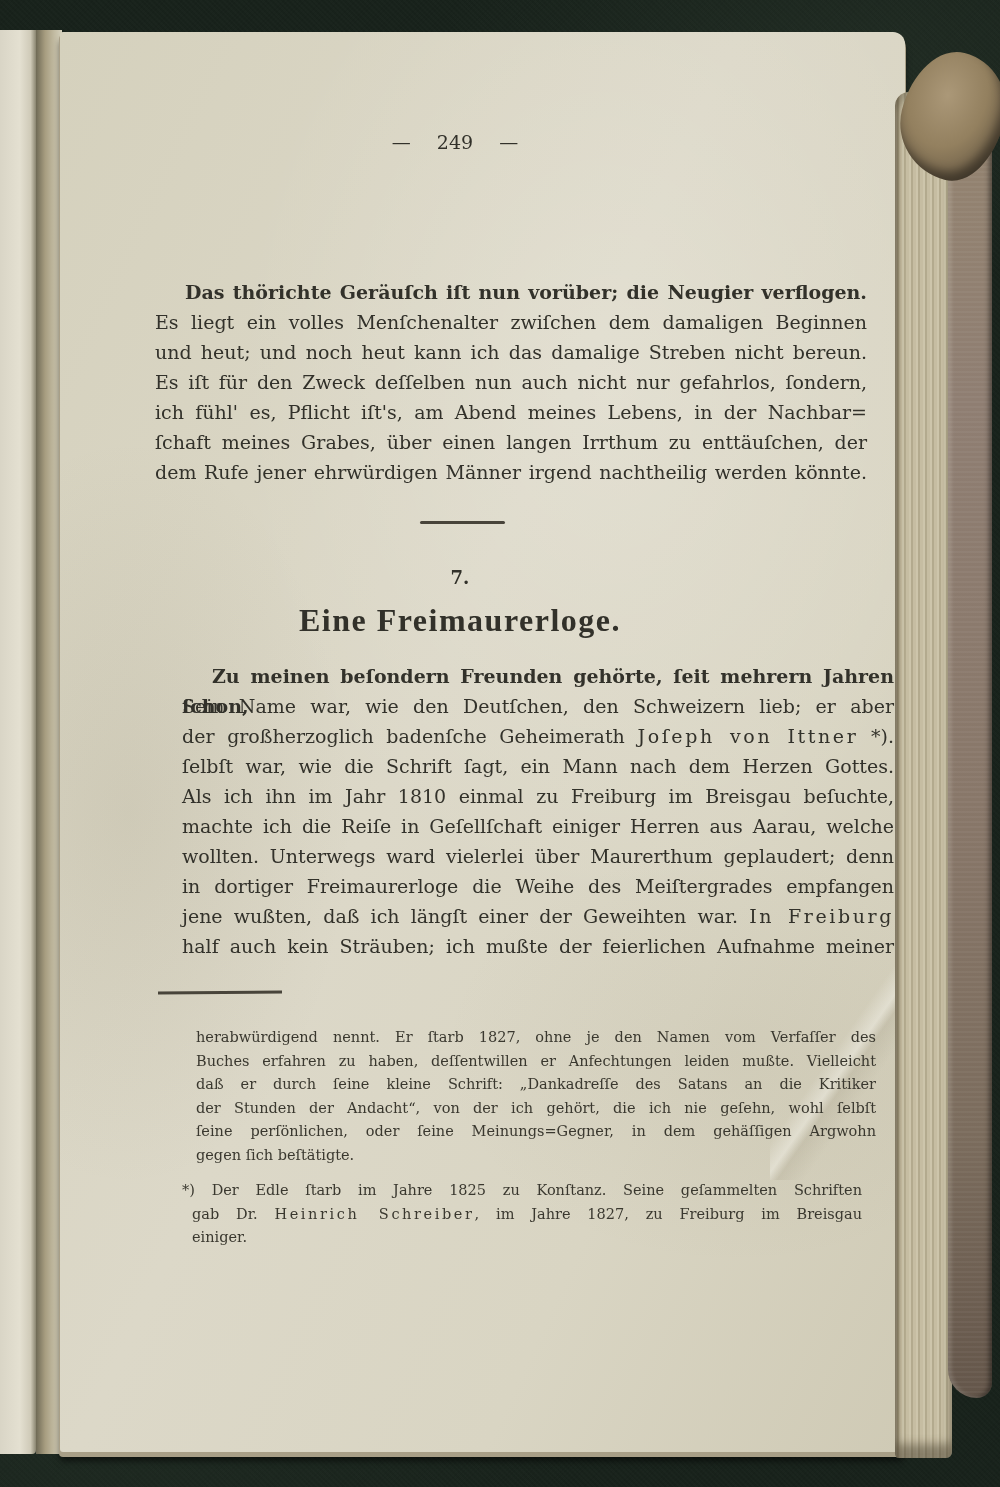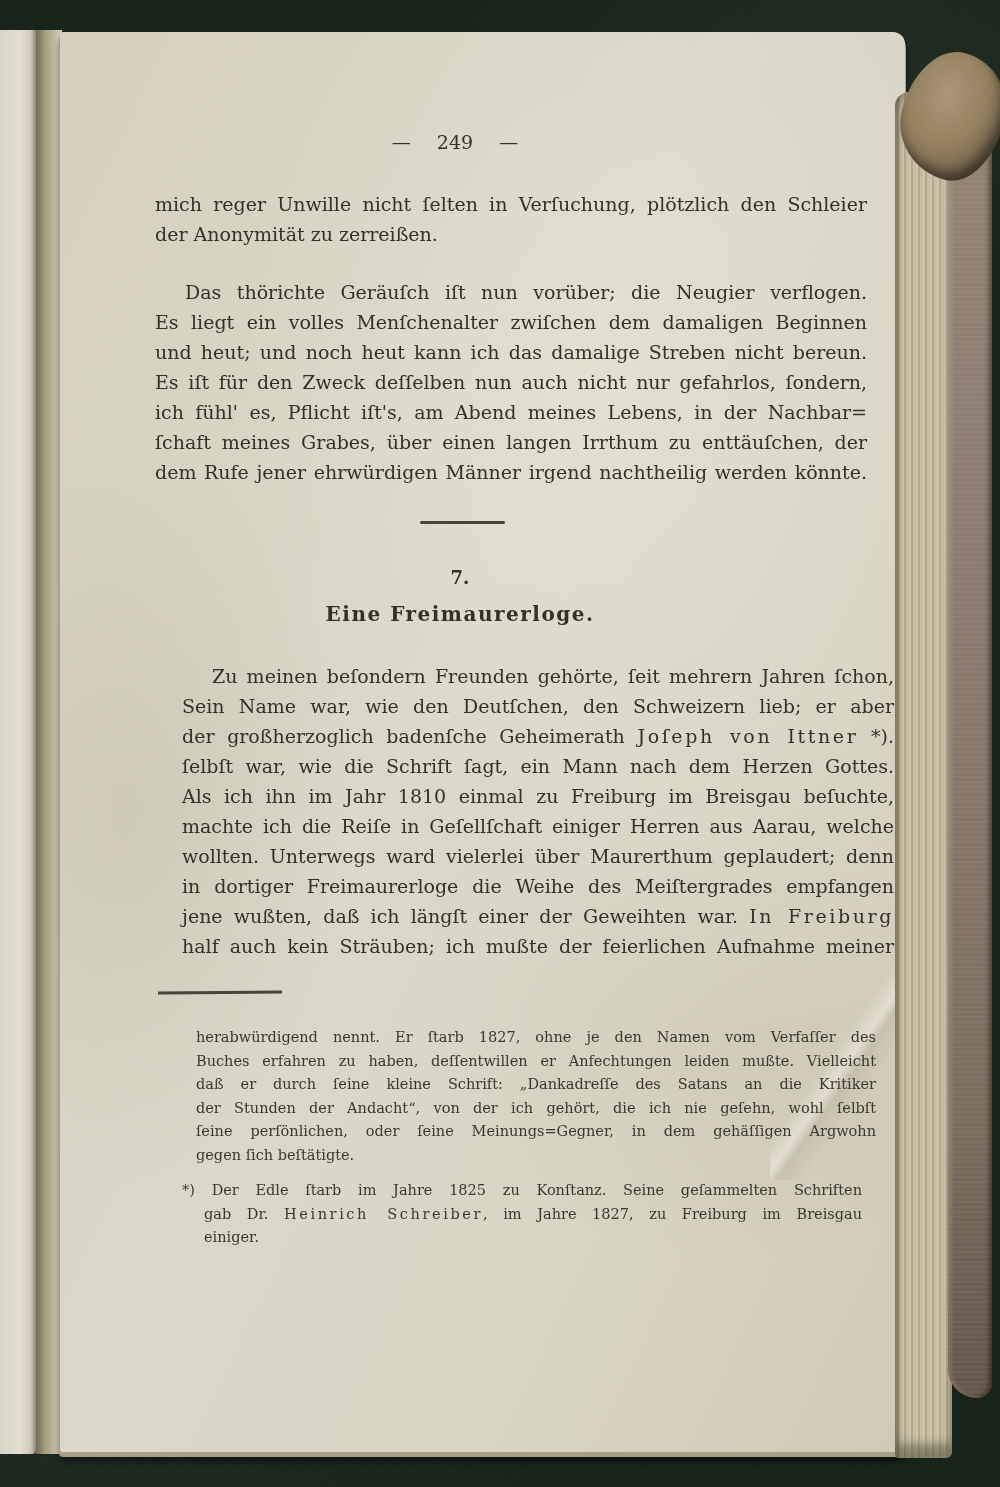"mich reger Unwille nicht ſelten" div.para { html: <div> <div><span>mich reger Unwille nicht ſelten in Verſuchung, plötzlich den Schleier</span></div> <div><span>der Anonymität zu zerreißen.</span></div> </div> -> none }
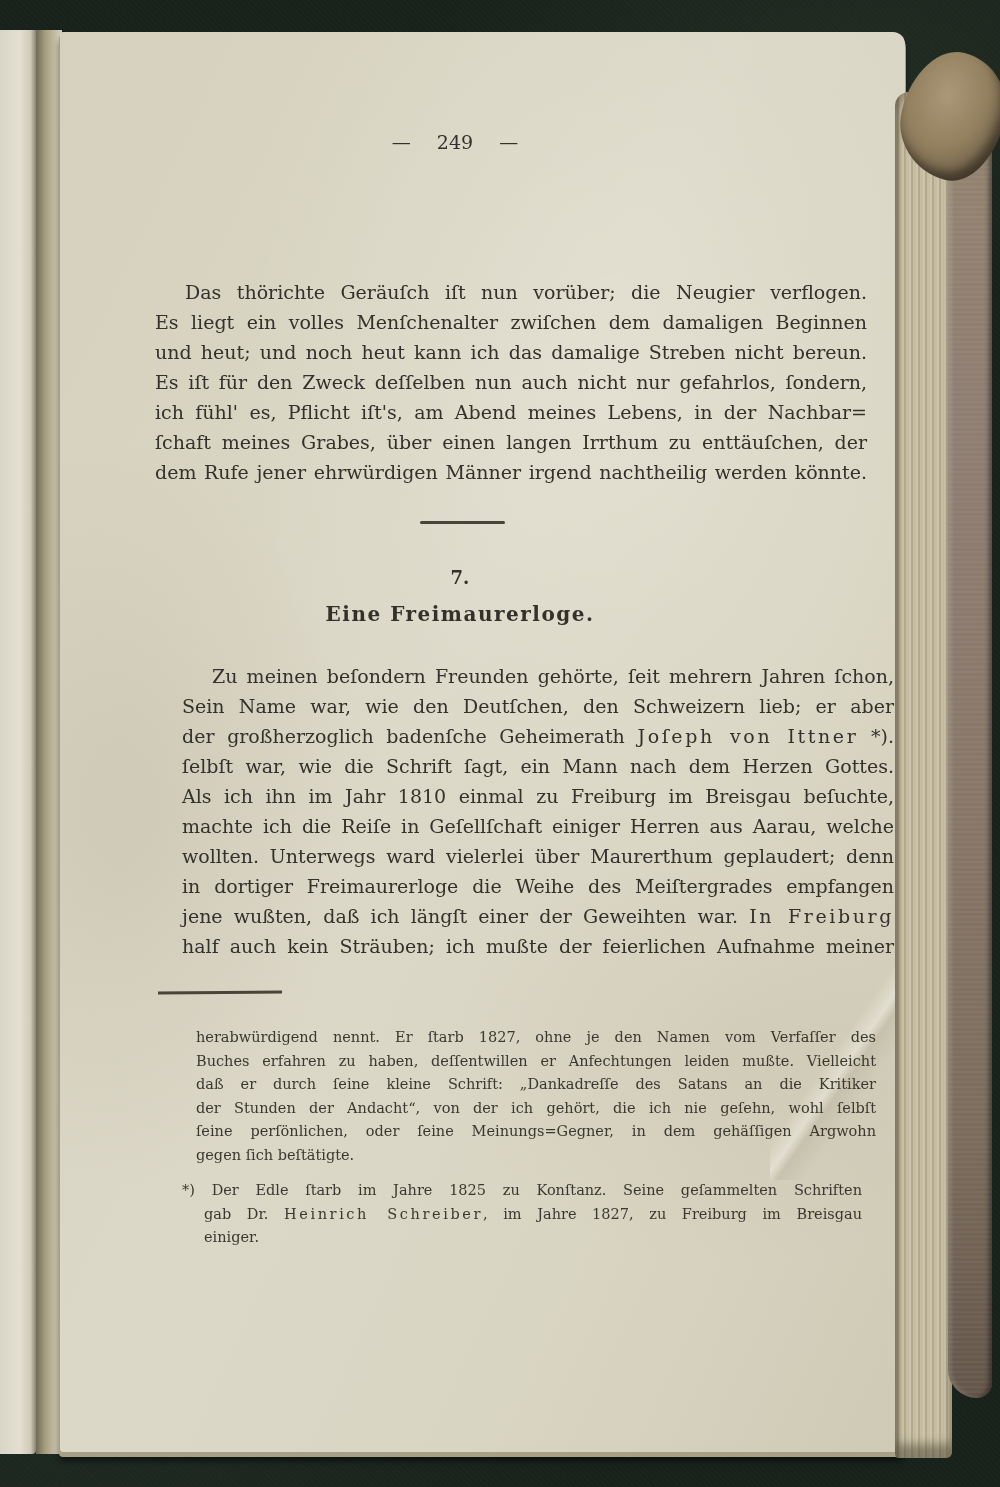"Das thörichte Geräuſch iſt nun" .tline.ind { font-weight: none -> bold }
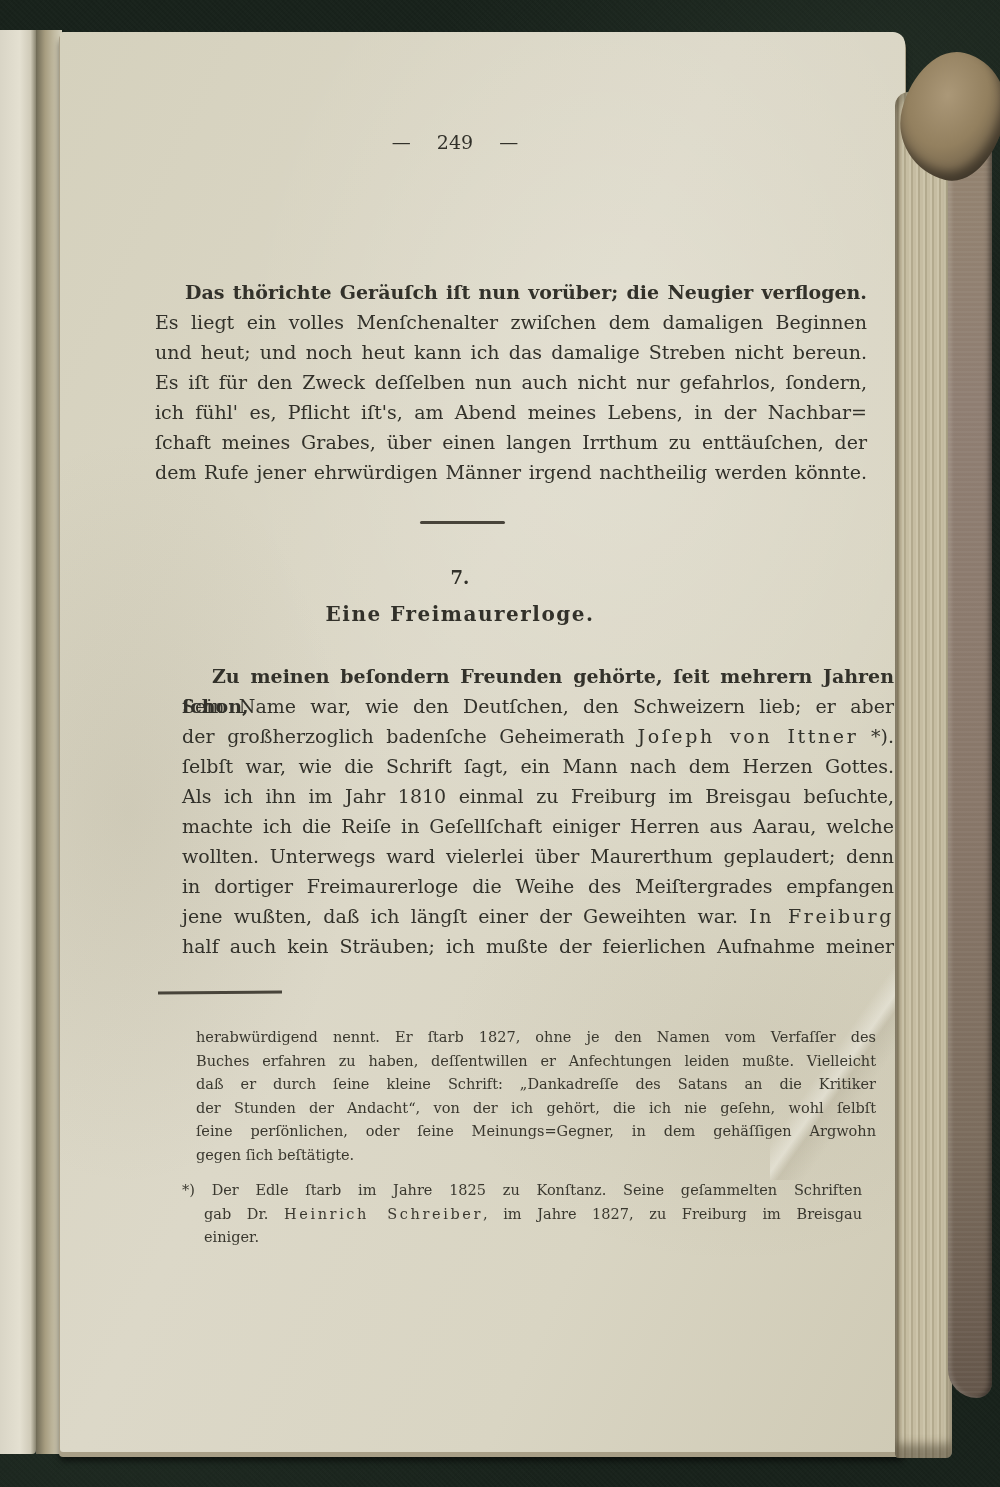"Eine Freimaurerloge." .sectitle { font-family: none -> Liberation Serif, serif; font-size: 20px -> 32px }
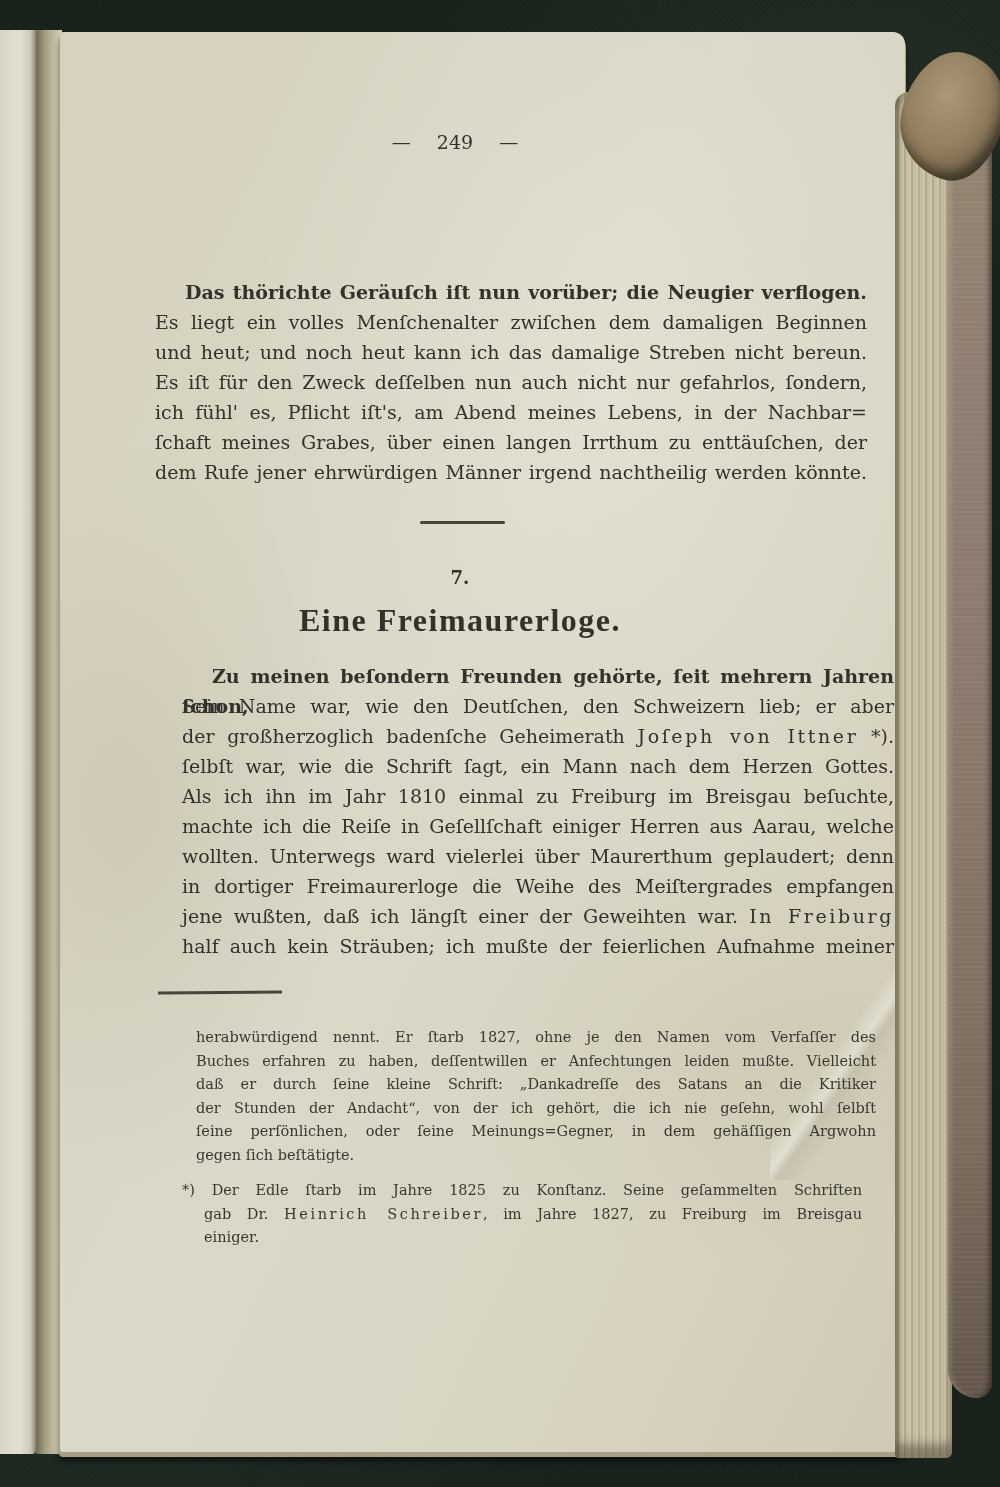"gab Dr. Heinrich Schreiber, im" .fn2 .tline { margin-left: 38px -> 26px }
